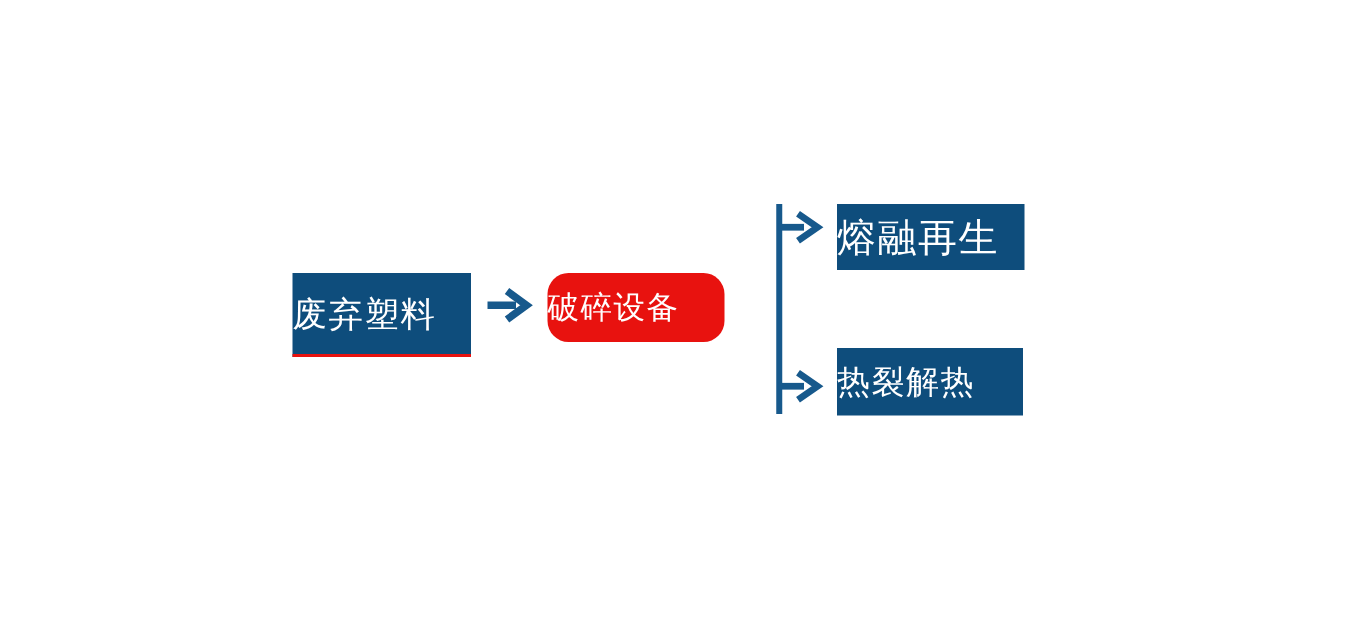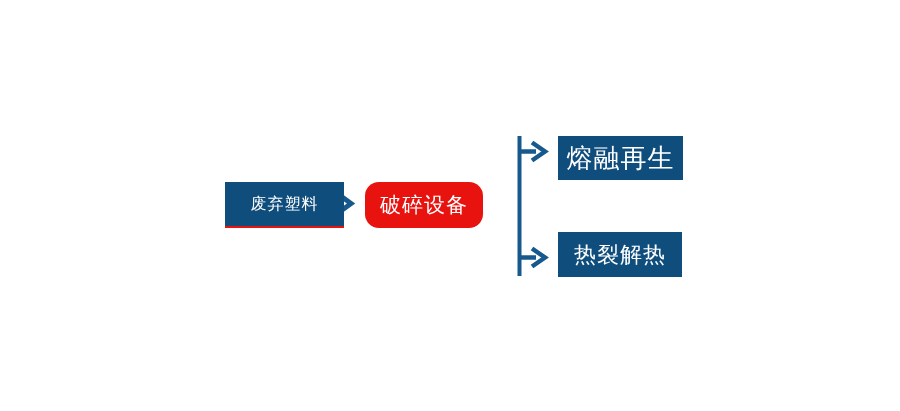"熔融再生" .node { justify-content: center -> none }
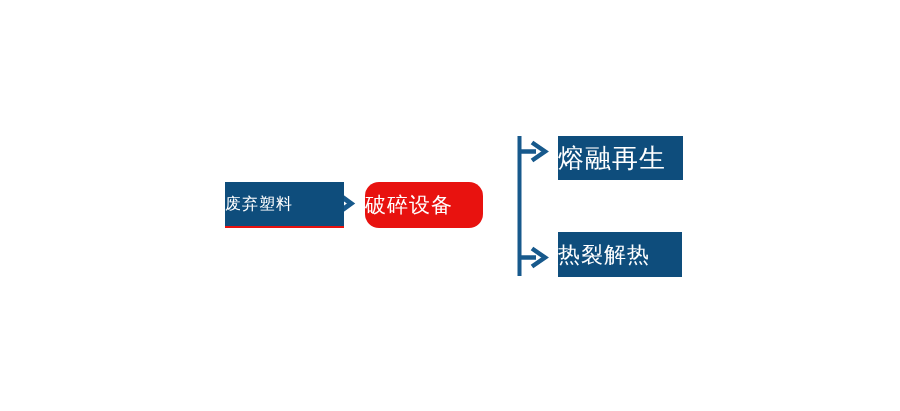"废弃塑料" #node-waste-plastic { font-size: 16px -> 23px; height: 46px -> 56px; margin-left: 30px -> none }
